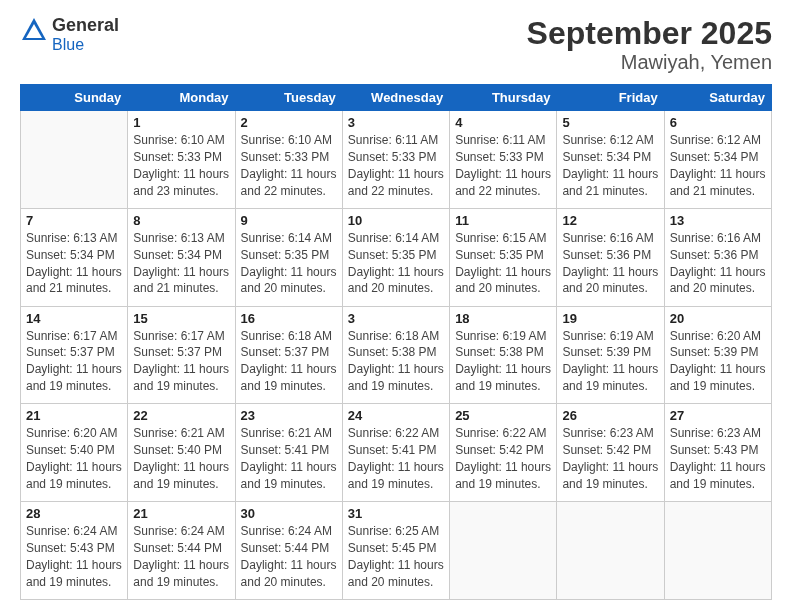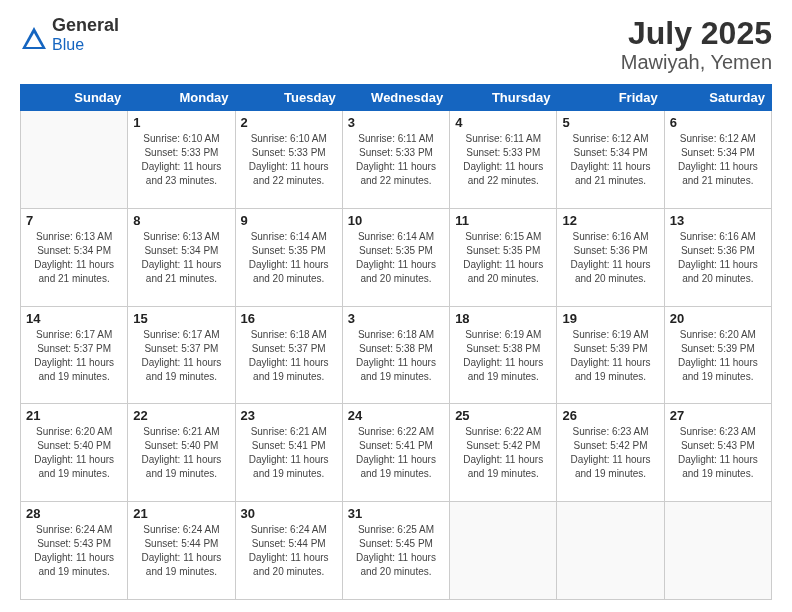"General" .logo { align-items: flex-end -> flex-start }
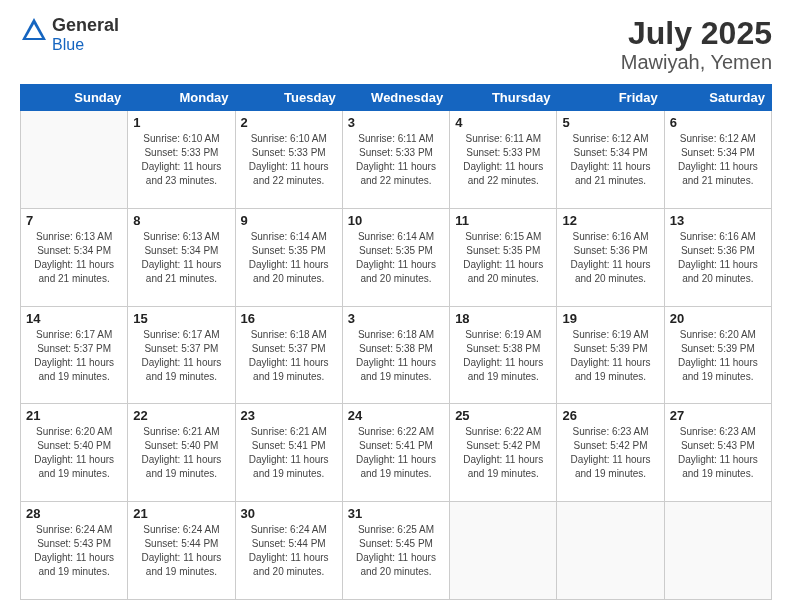"July 2025" div.month-title { text: July -> September }
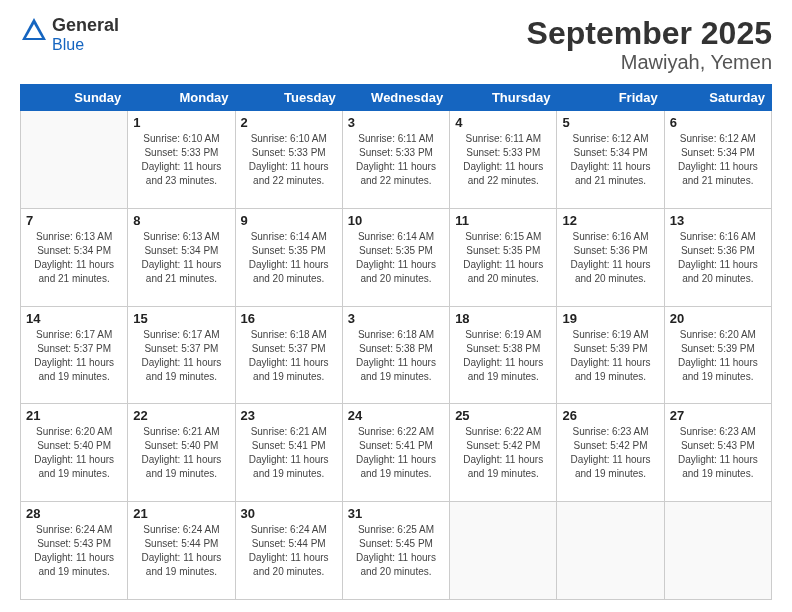"Sunrise: 6:10 AM" .day-info { font-size: 10px -> 12px; text-align: center -> none }
